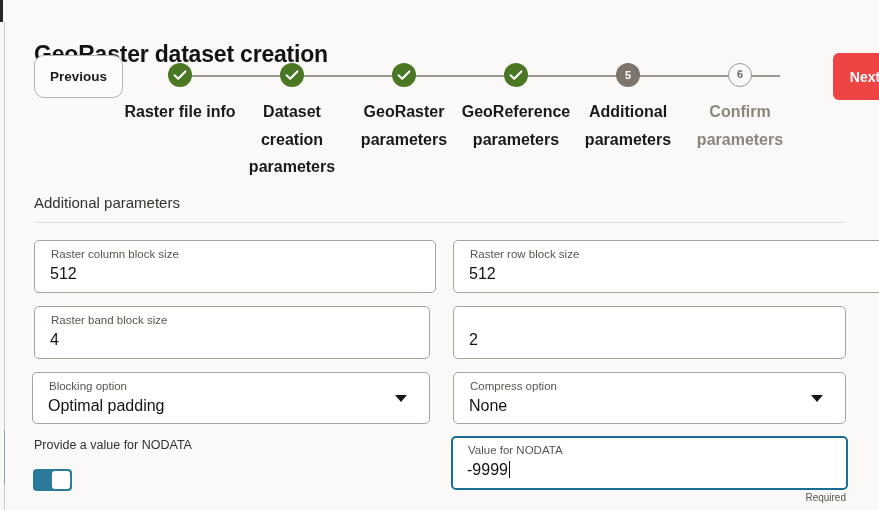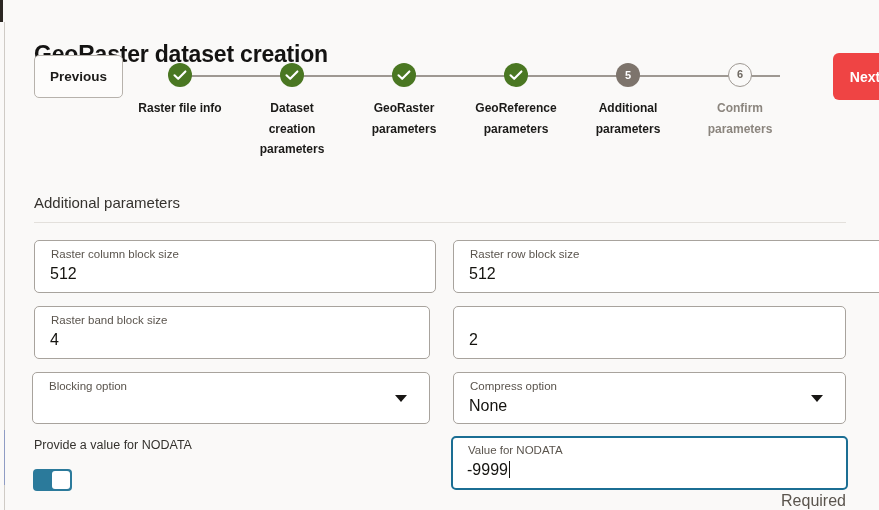"Previous" .btn-prev { border-radius: 5px -> 10px }
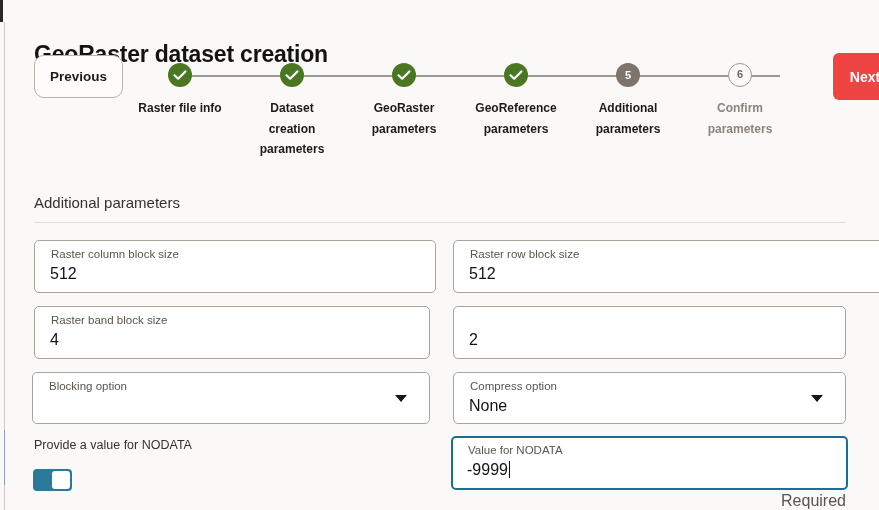"Raster file info" .step-label { font-size: 12px -> 16px }
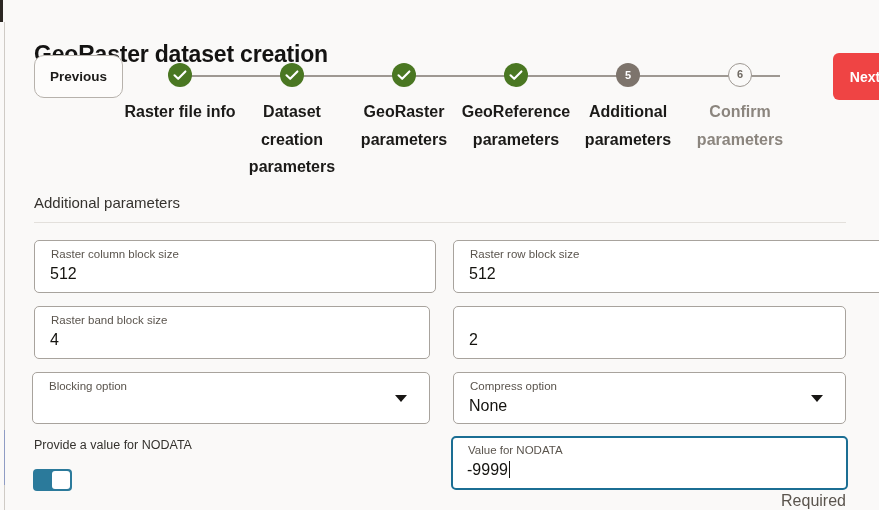"Optimal padding" span.field-value { html: none -> <span>Optimal padding</span> }
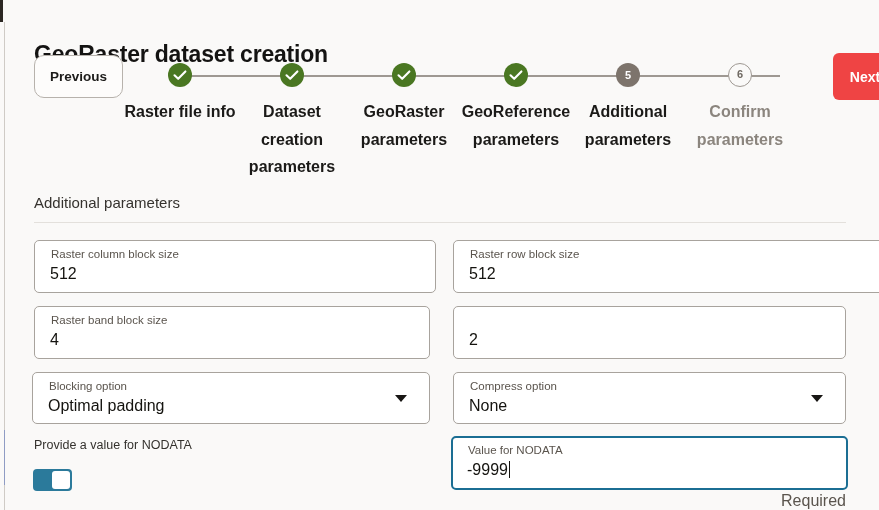"Required" .helper-text { font-size: 16px -> 10px }
